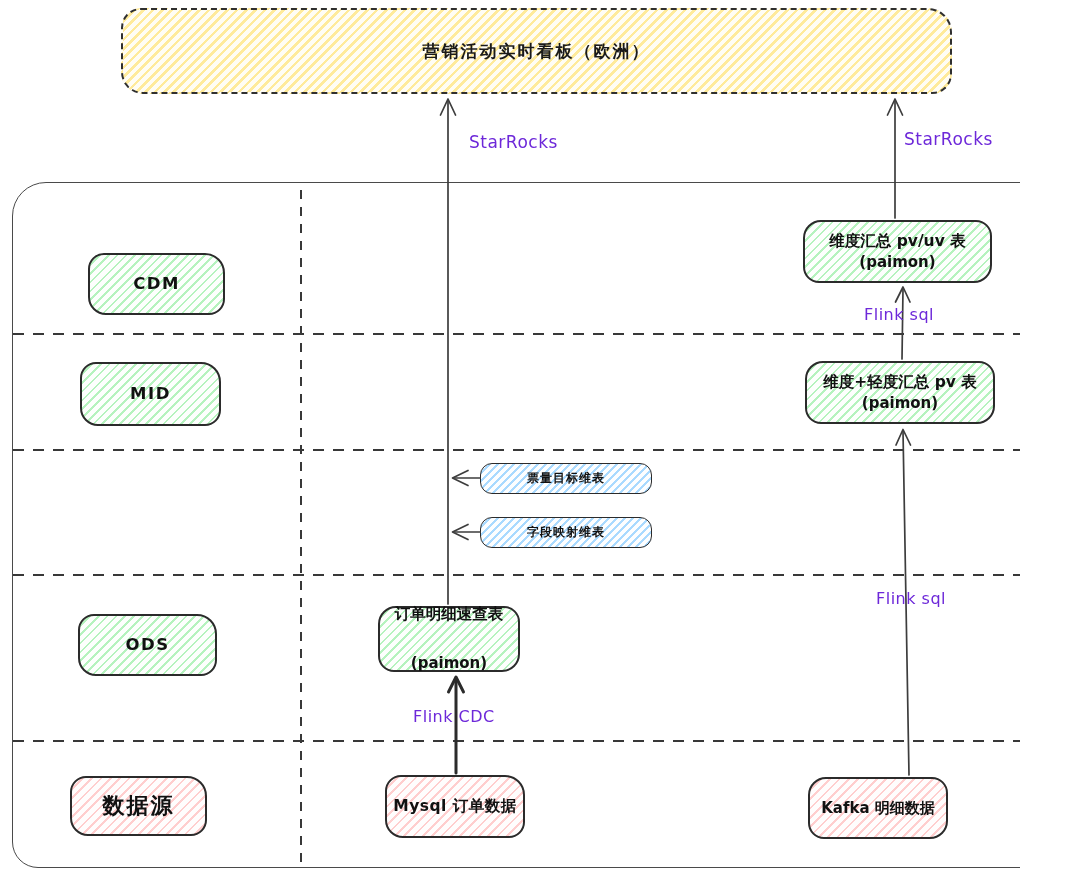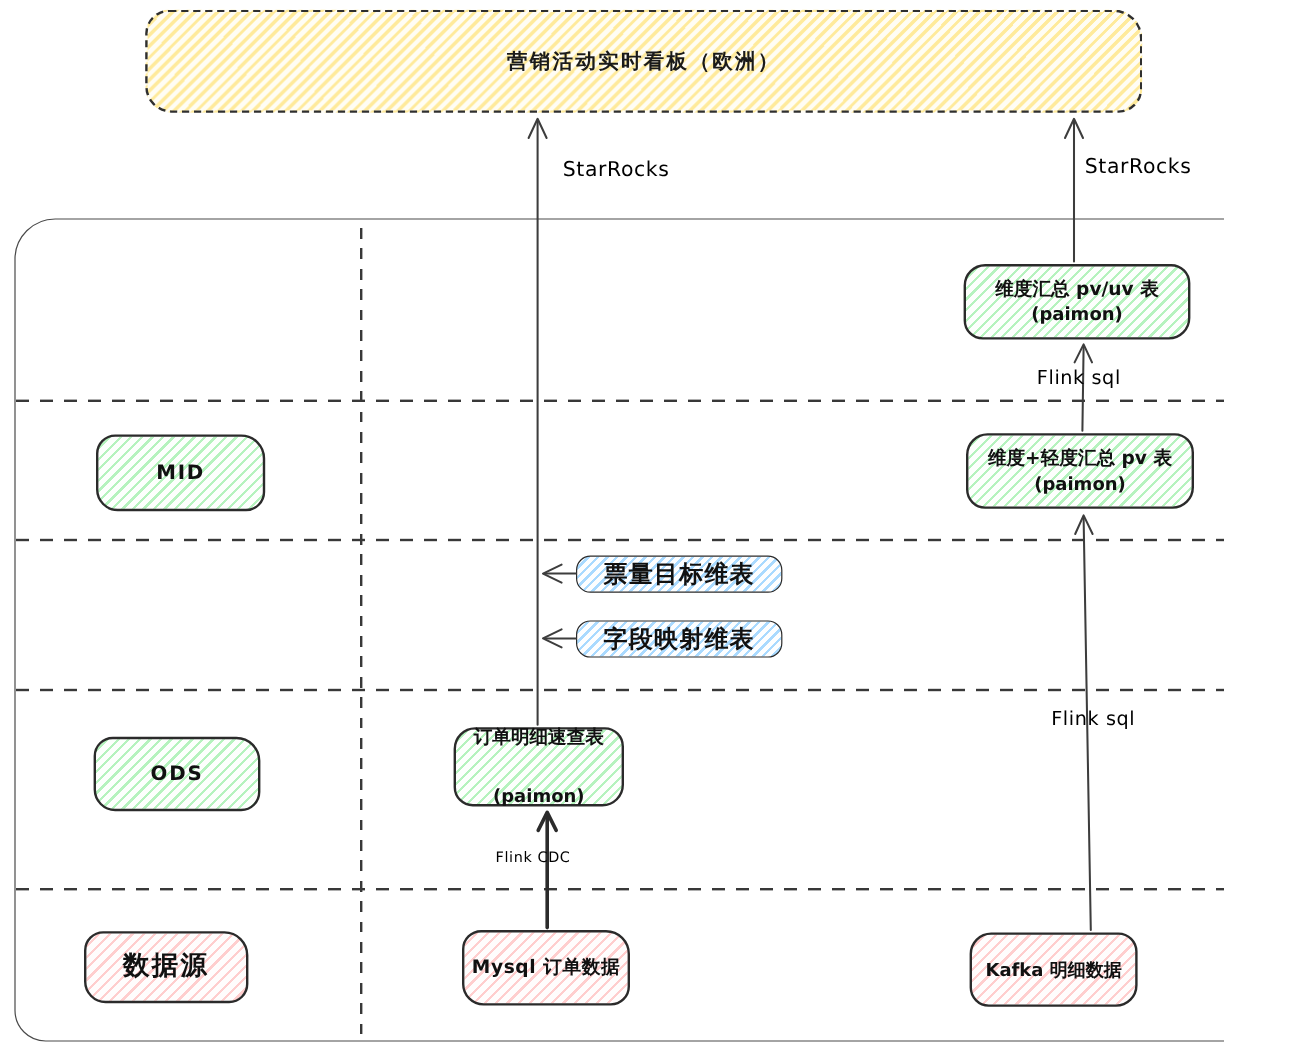"StarRocks" .edge-label { color: #000000 -> #6d28d9 }
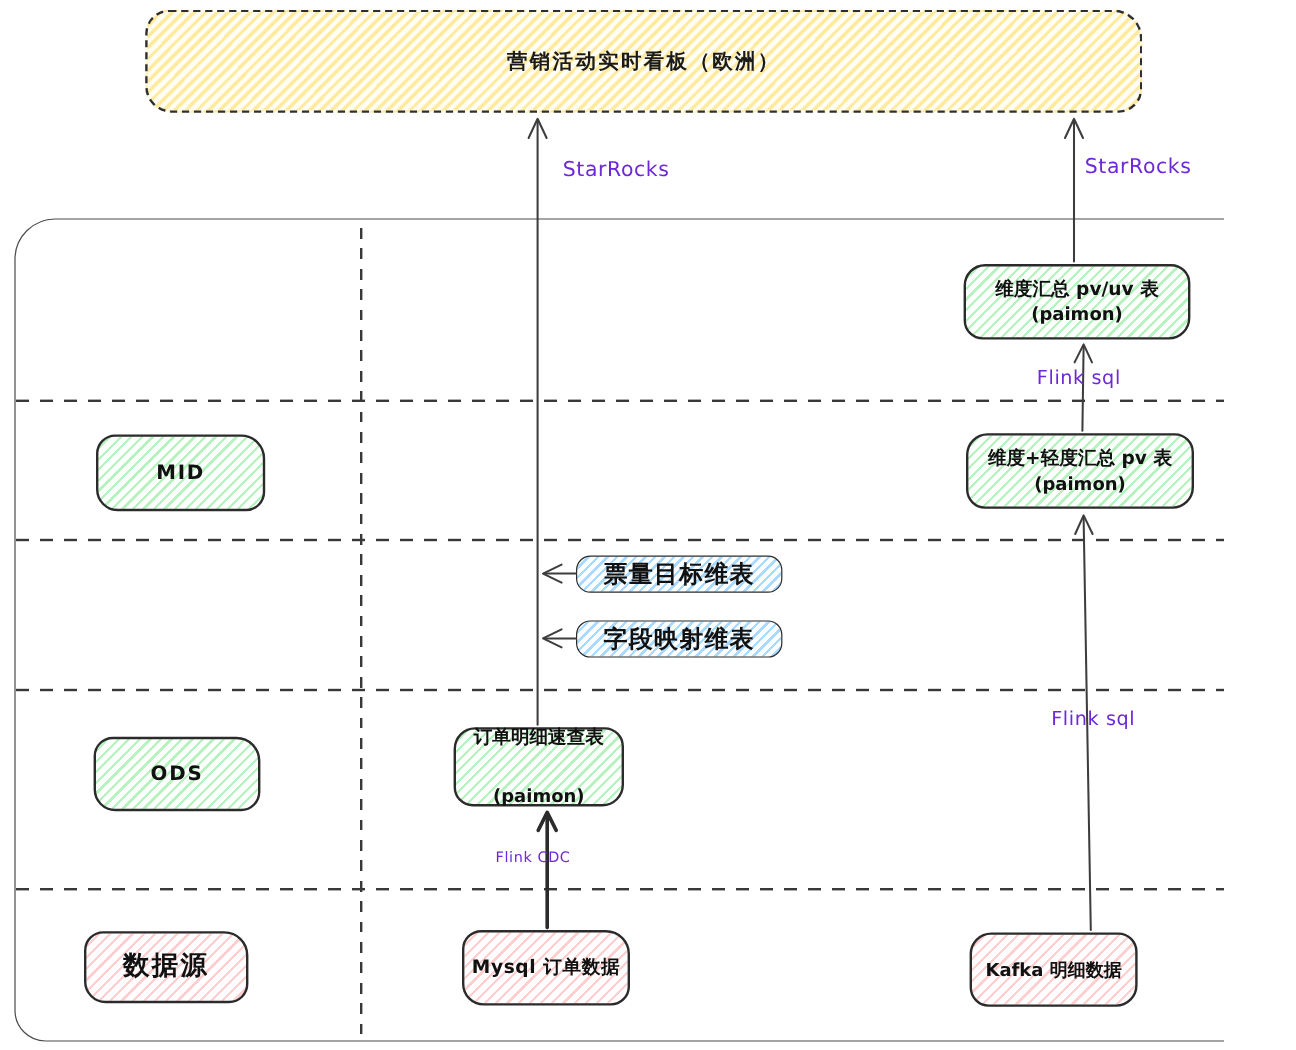"CDM" div.node { html: none -> <div> <span>CDM</span> </div> }
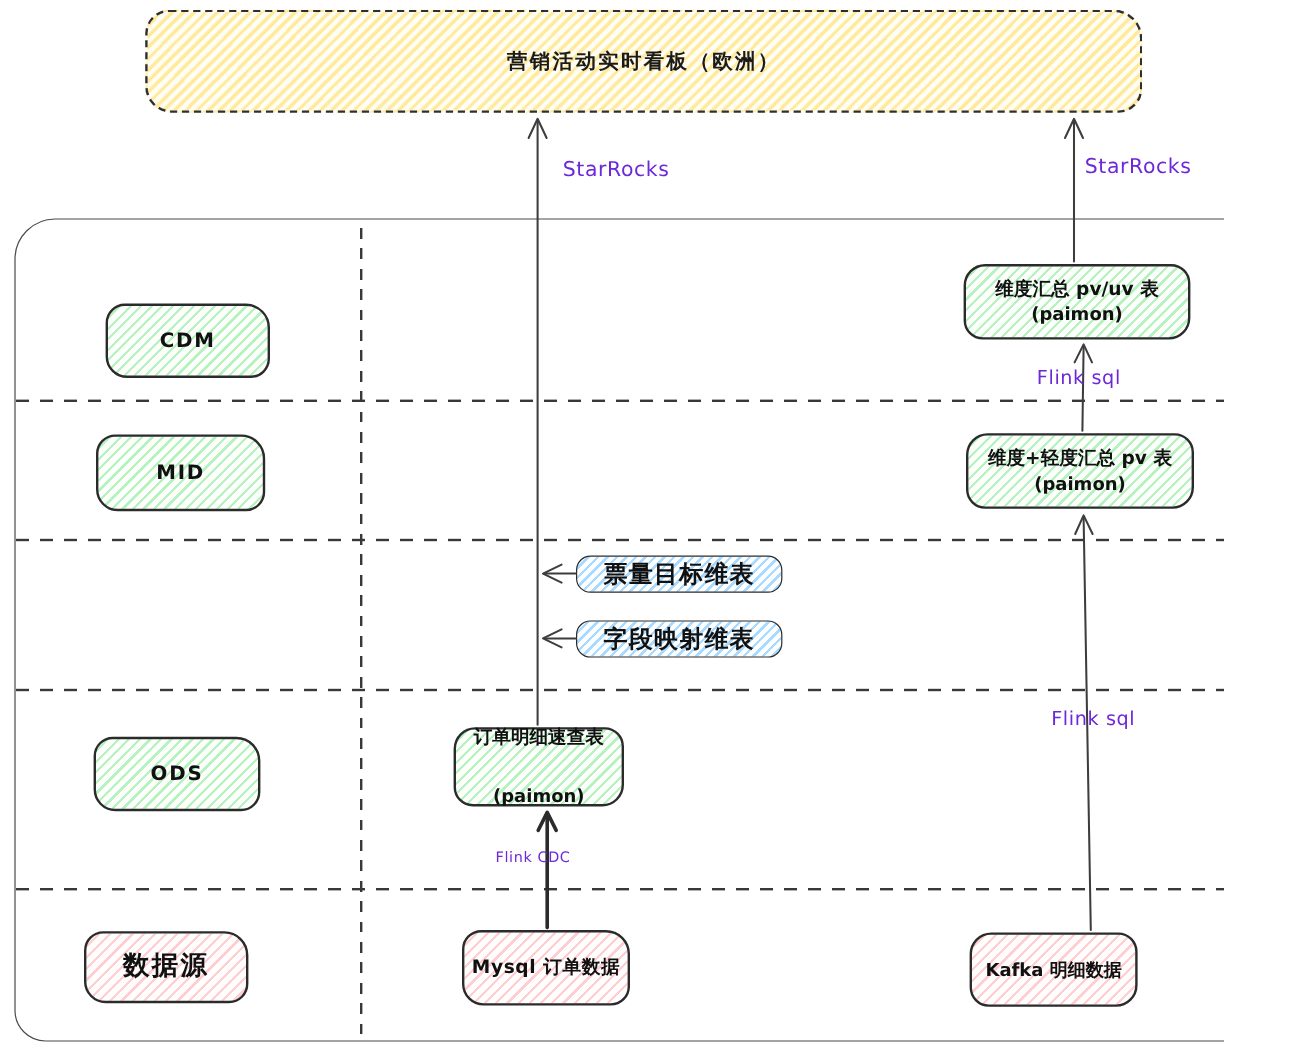"票量目标维表" .dimtable .t1 { font-size: 20px -> 12px }
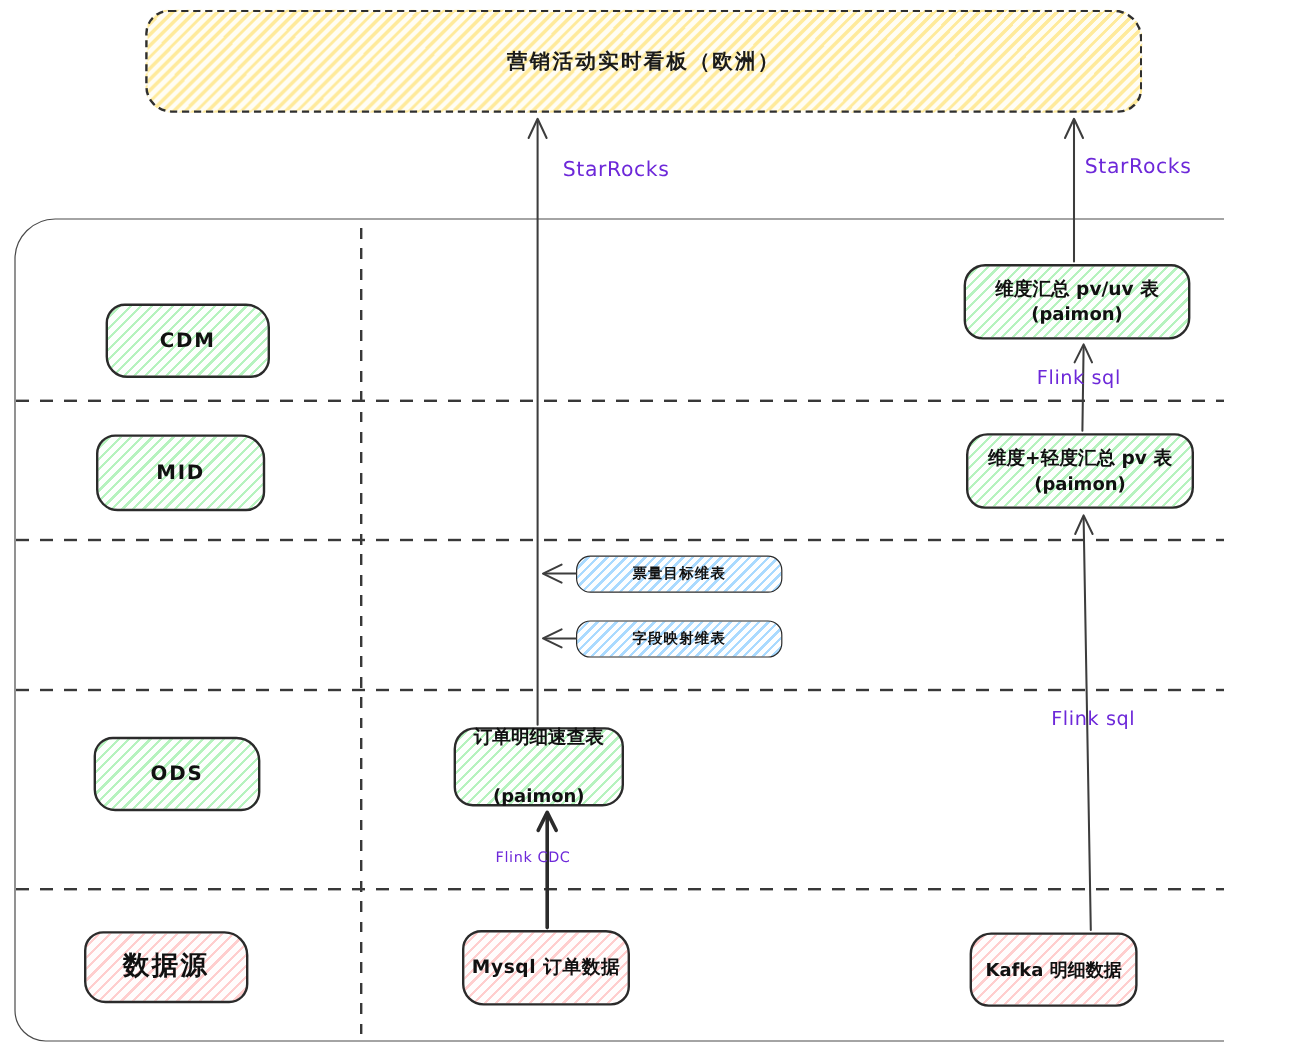"Flink CDC" .el-fcdc { font-size: 12px -> 16px }
